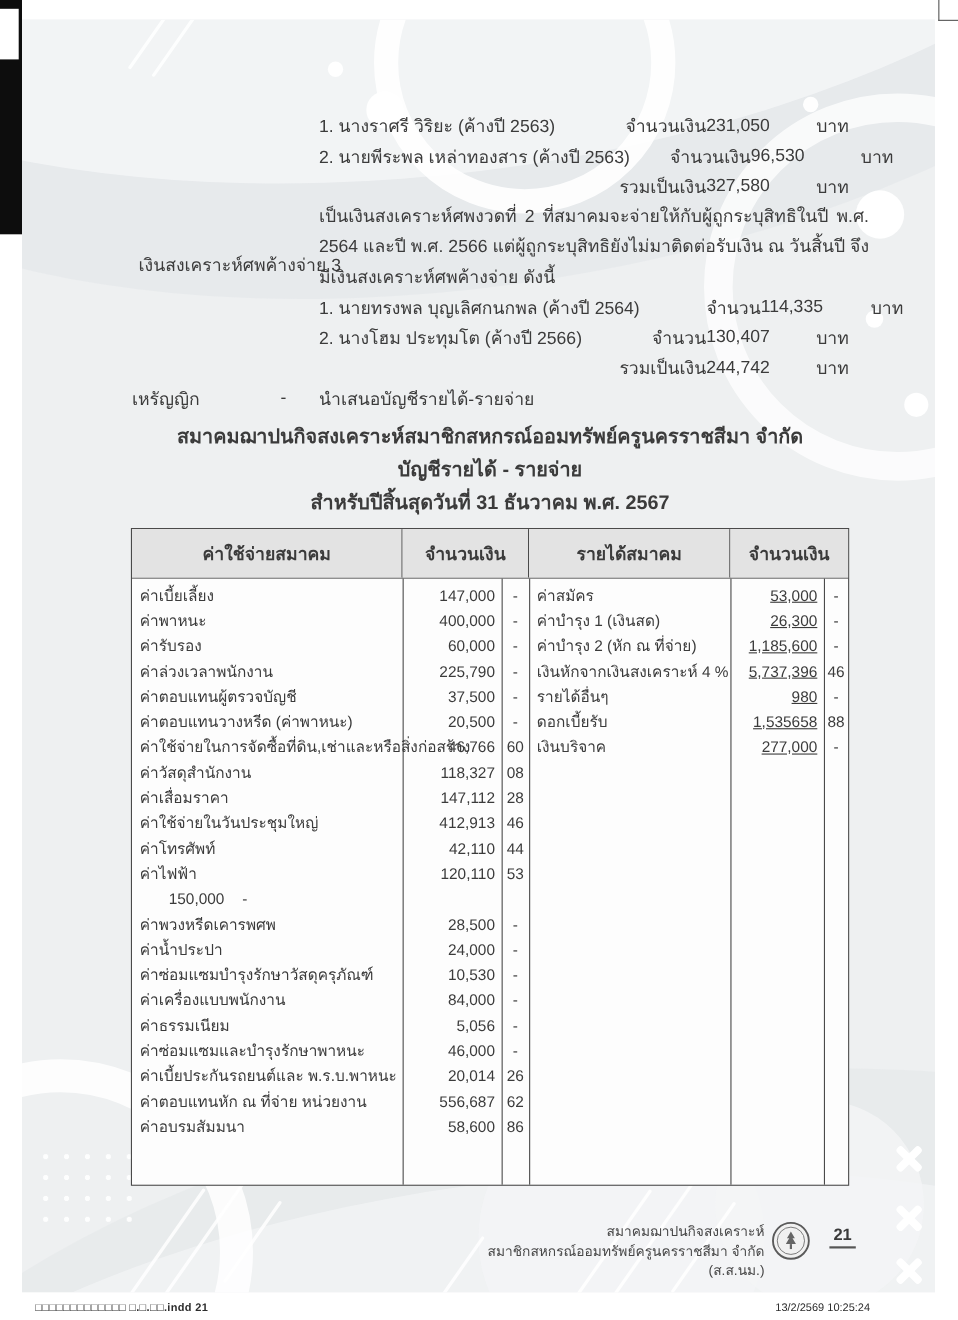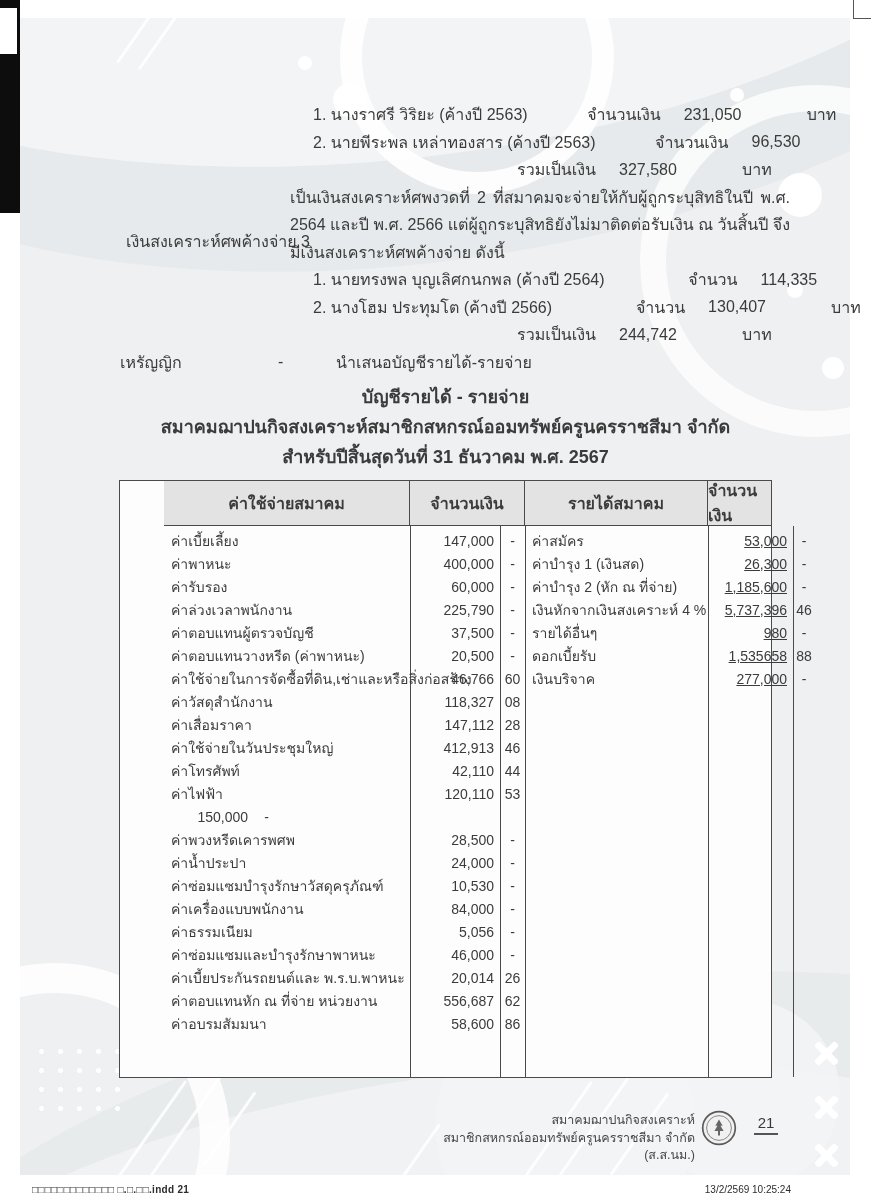"1. นางราศรี วิริยะ (ค้างปี 2563)" .m-row { gap: 23px -> none }
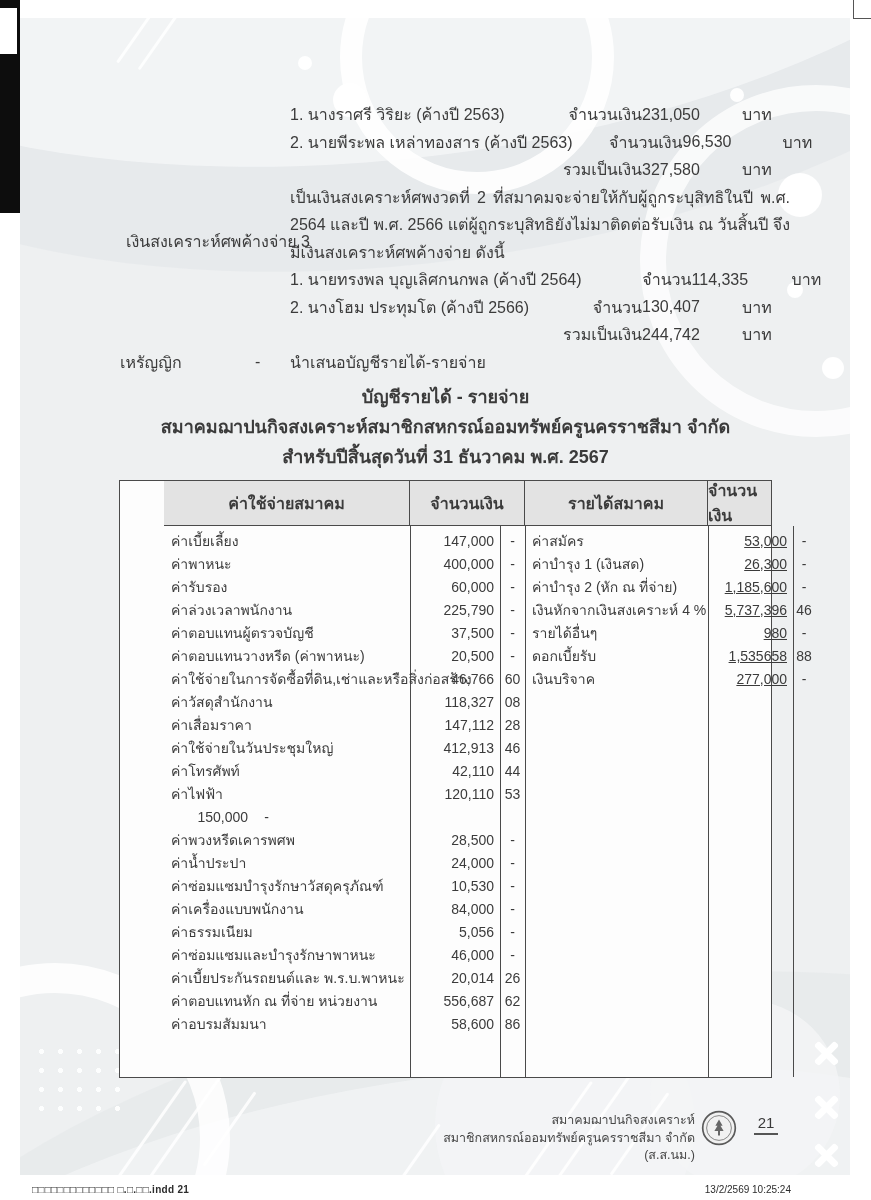"บัญชีรายได้ - รายจ่าย" div { order: before "สมาคมฌาปนกิจสงเคราะห์สมาชิกสหกรณ์ออมทรัพ" -> after "สมาคมฌาปนกิจสงเคราะห์สมาชิกสหกรณ์ออมทรัพ" }
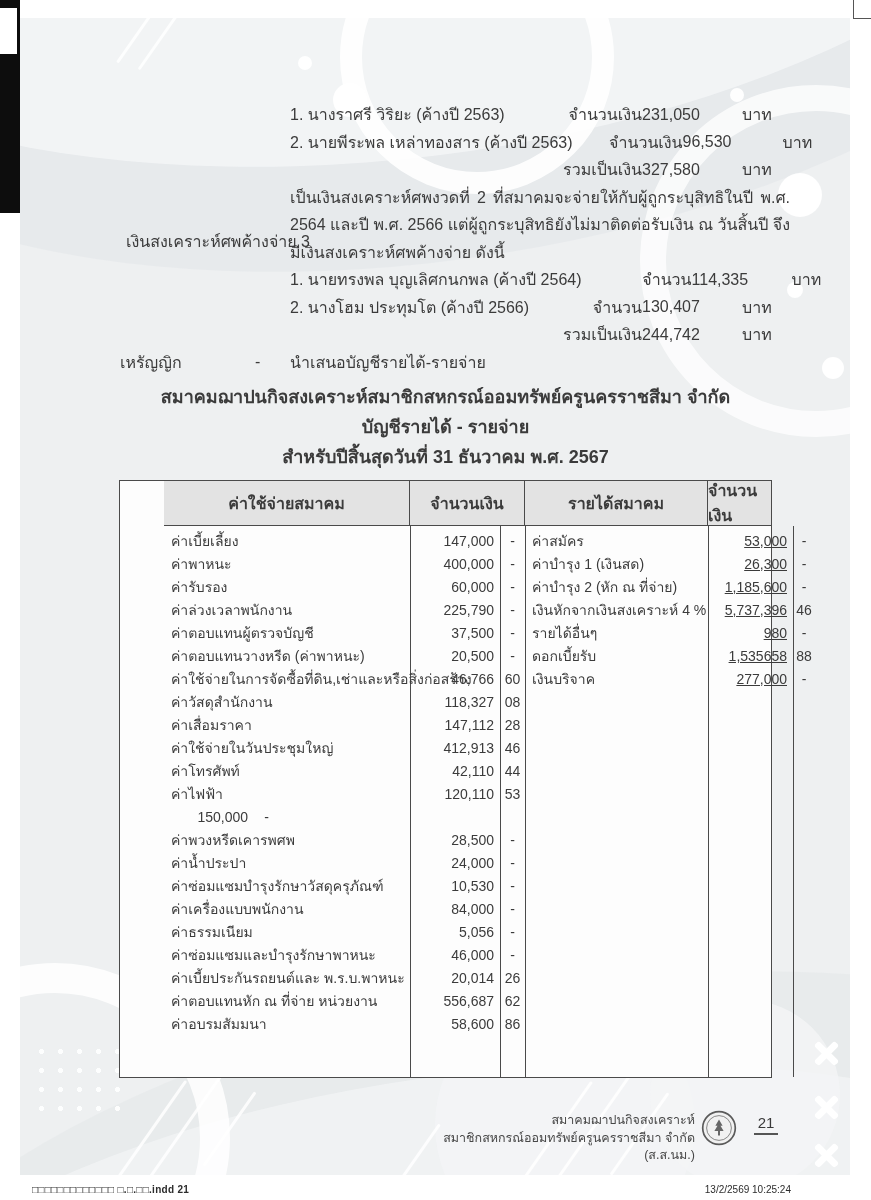"ค่าใช้จ่ายสมาคม" .tbl { padding-left: 44px -> none }
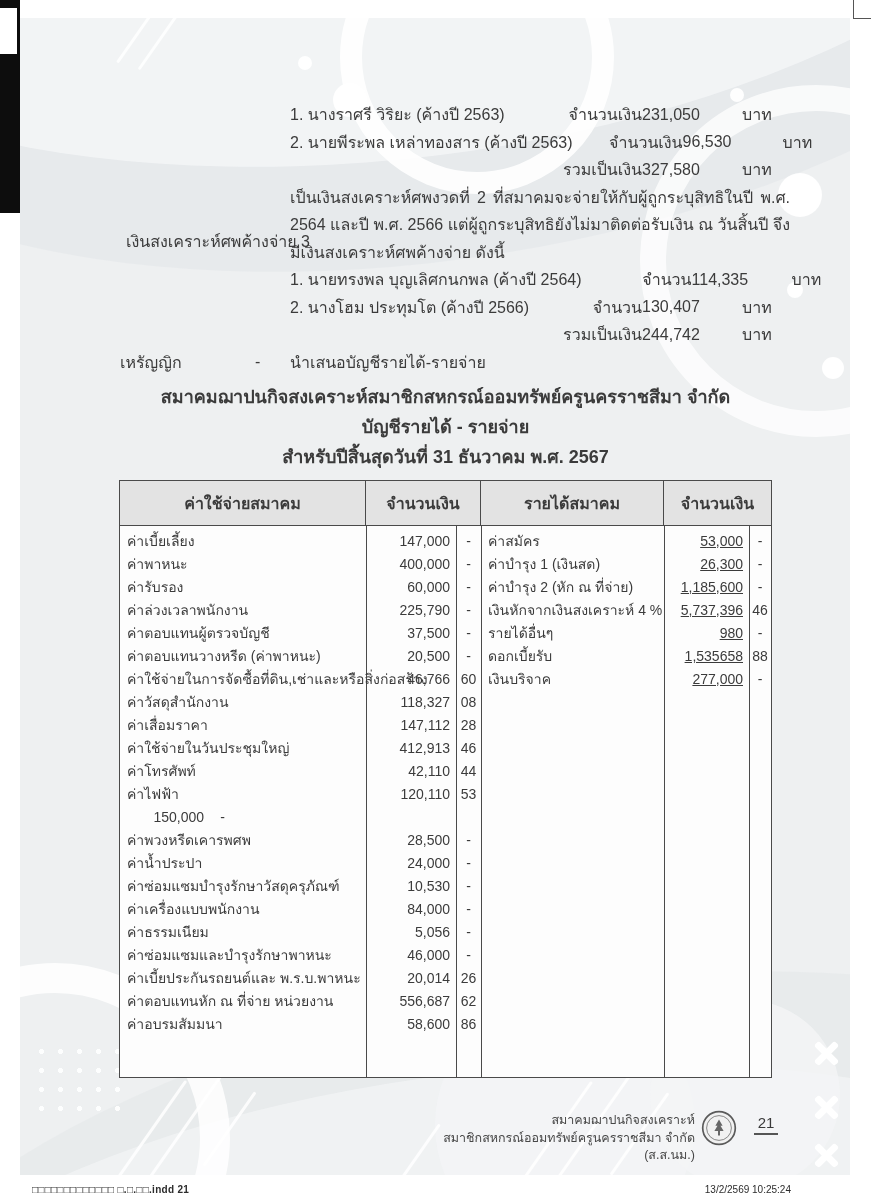"21" .pageno { font-weight: normal -> bold }
